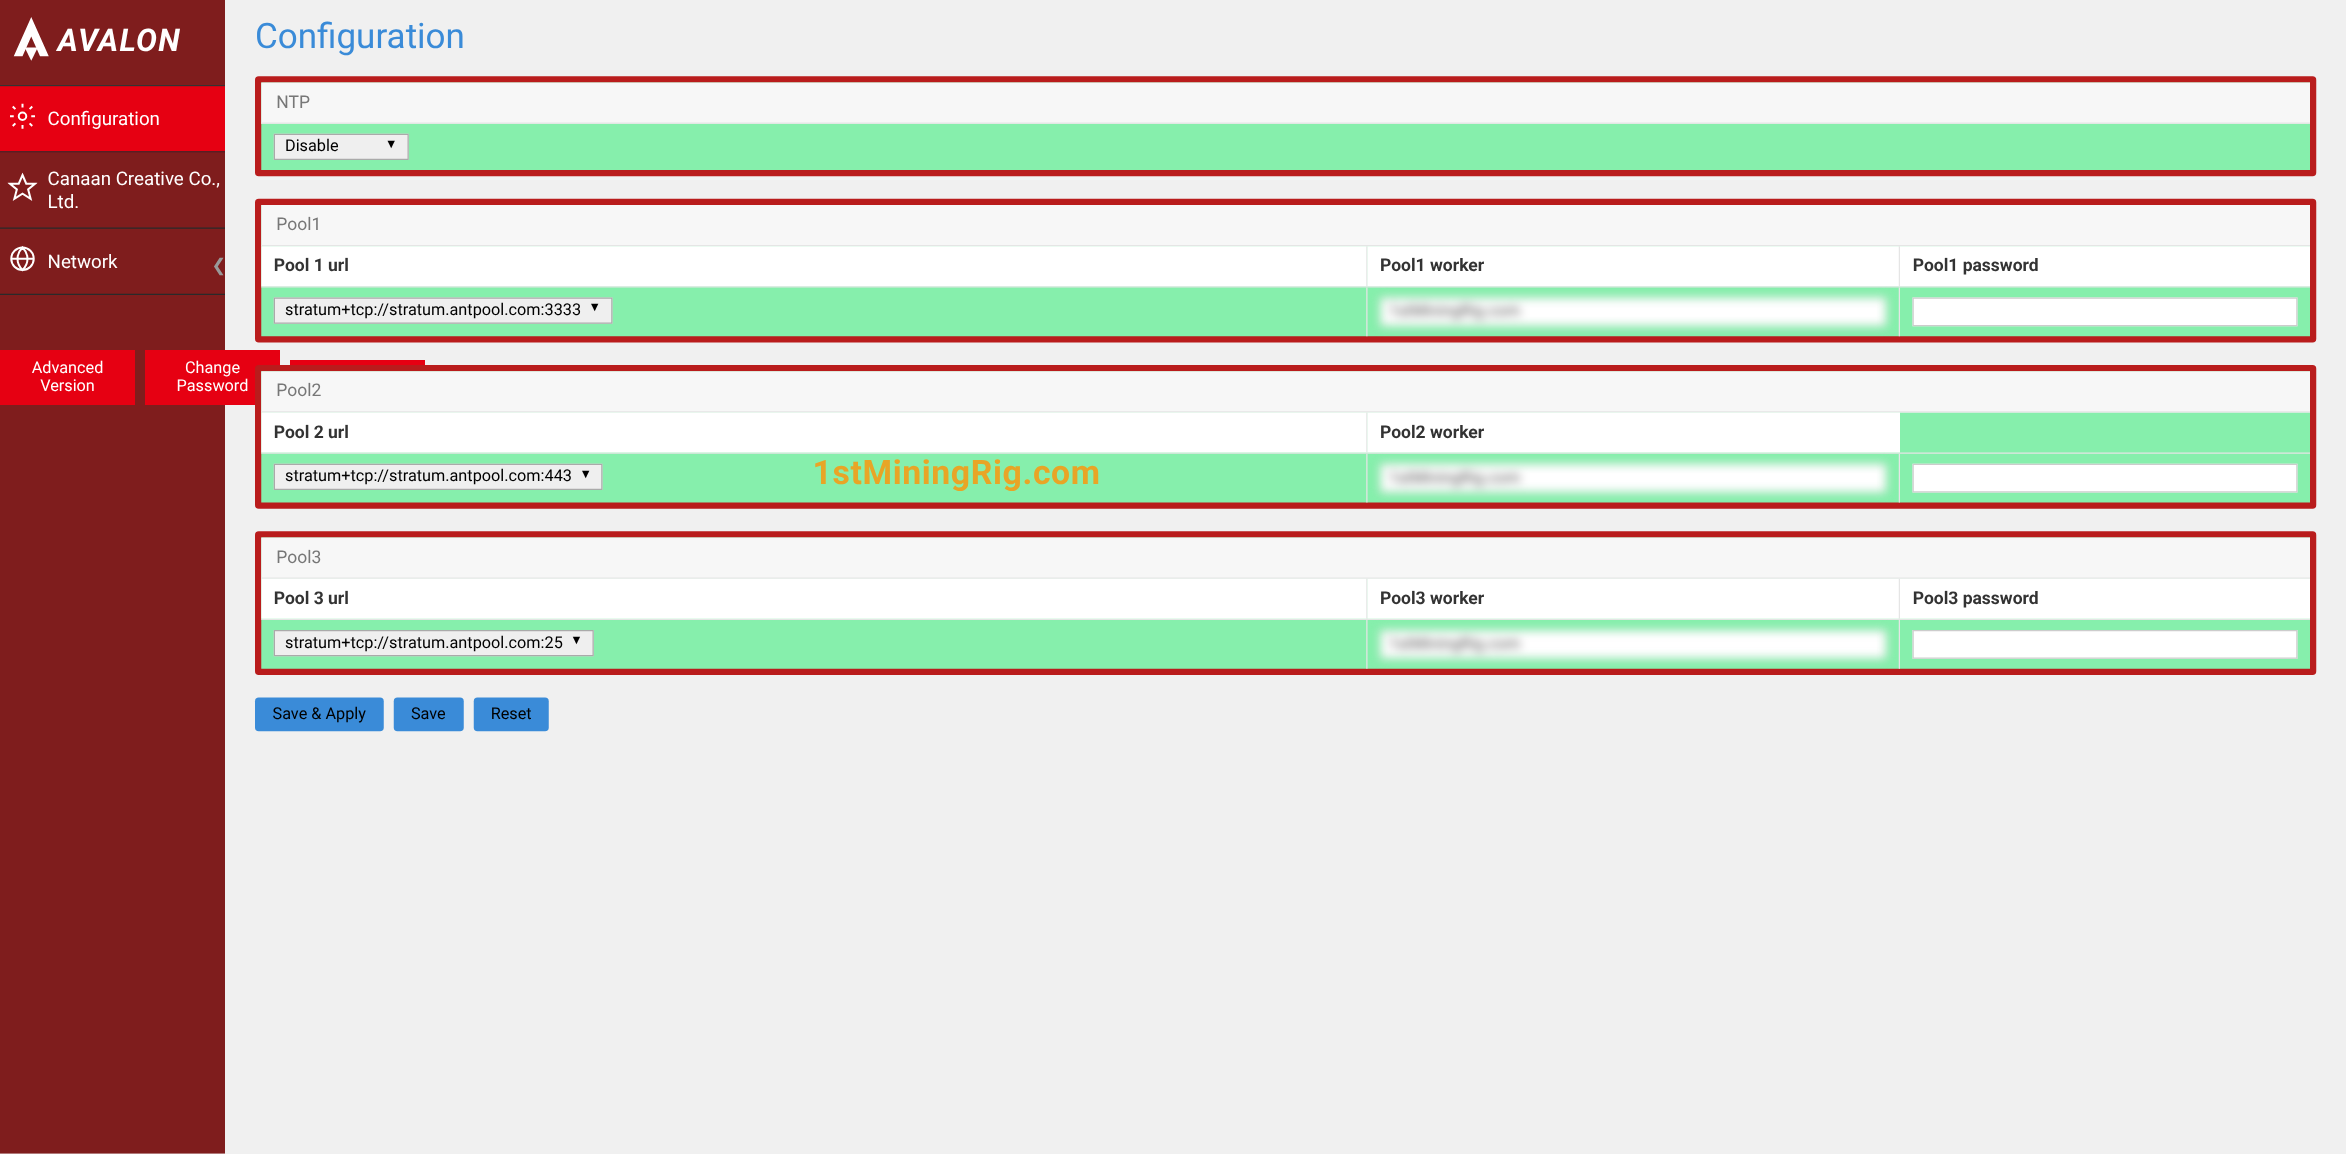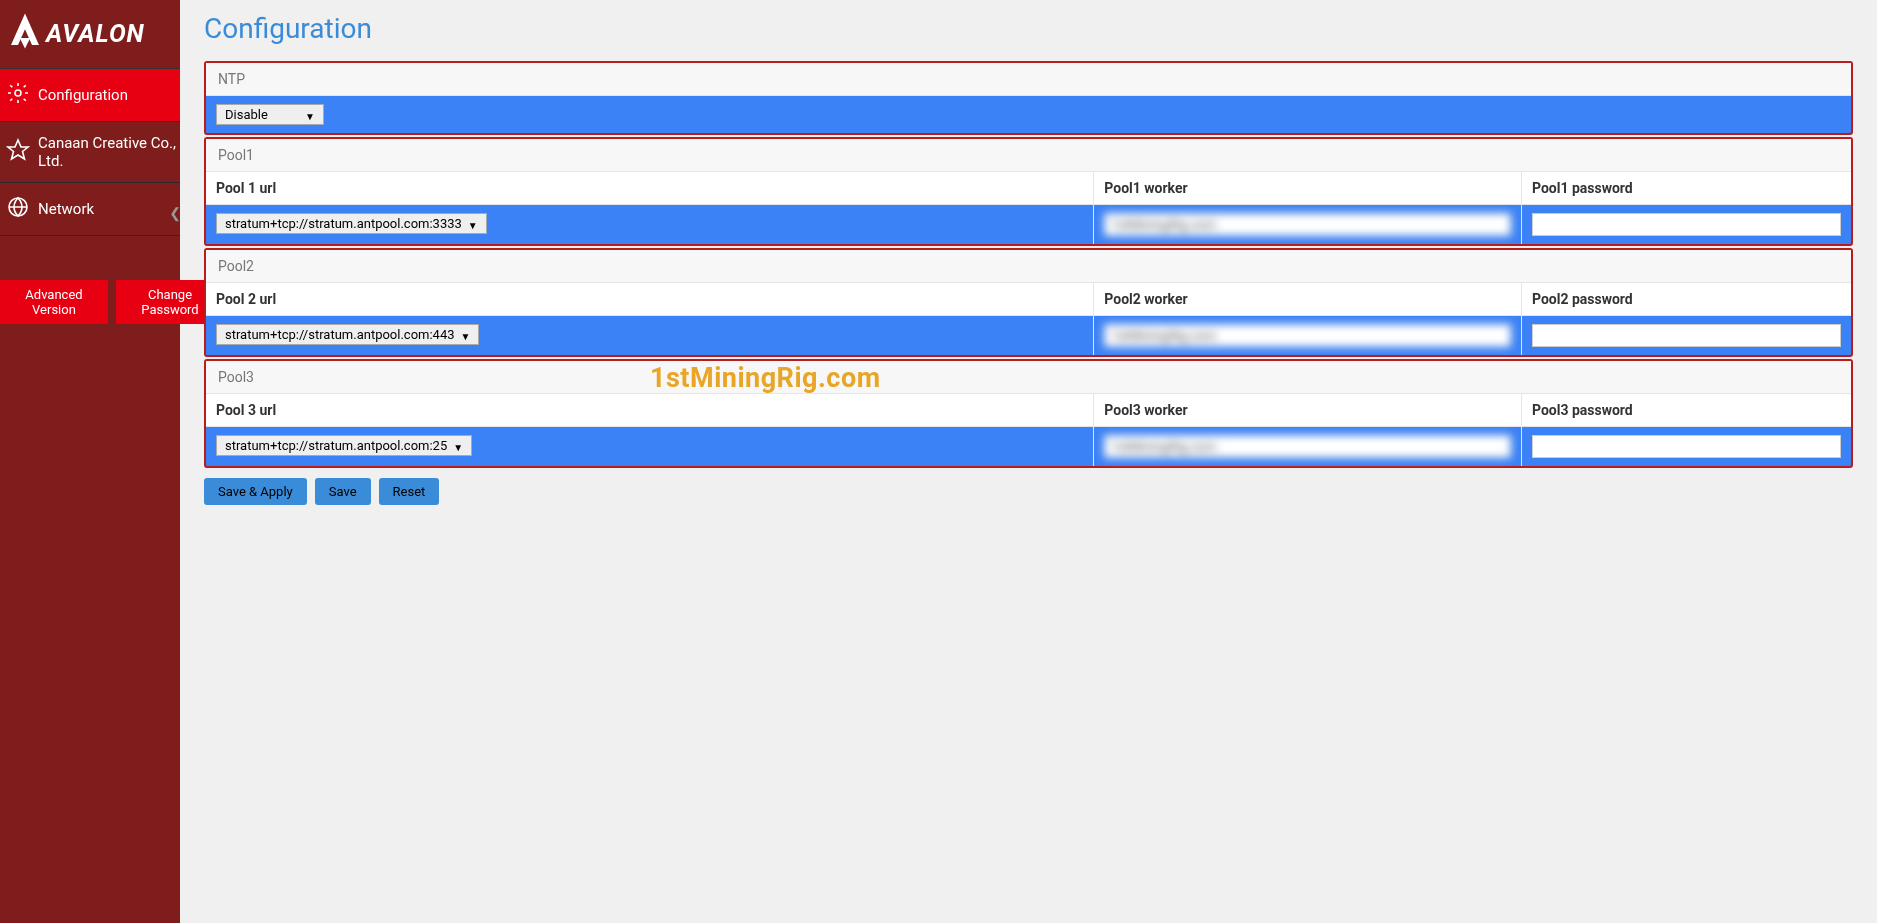"NTP" .panel { background: #3b82f6 -> #86efac; border: 2px solid #b91c1c -> 5px solid #b91c1c; margin-bottom: 2px -> 18px }
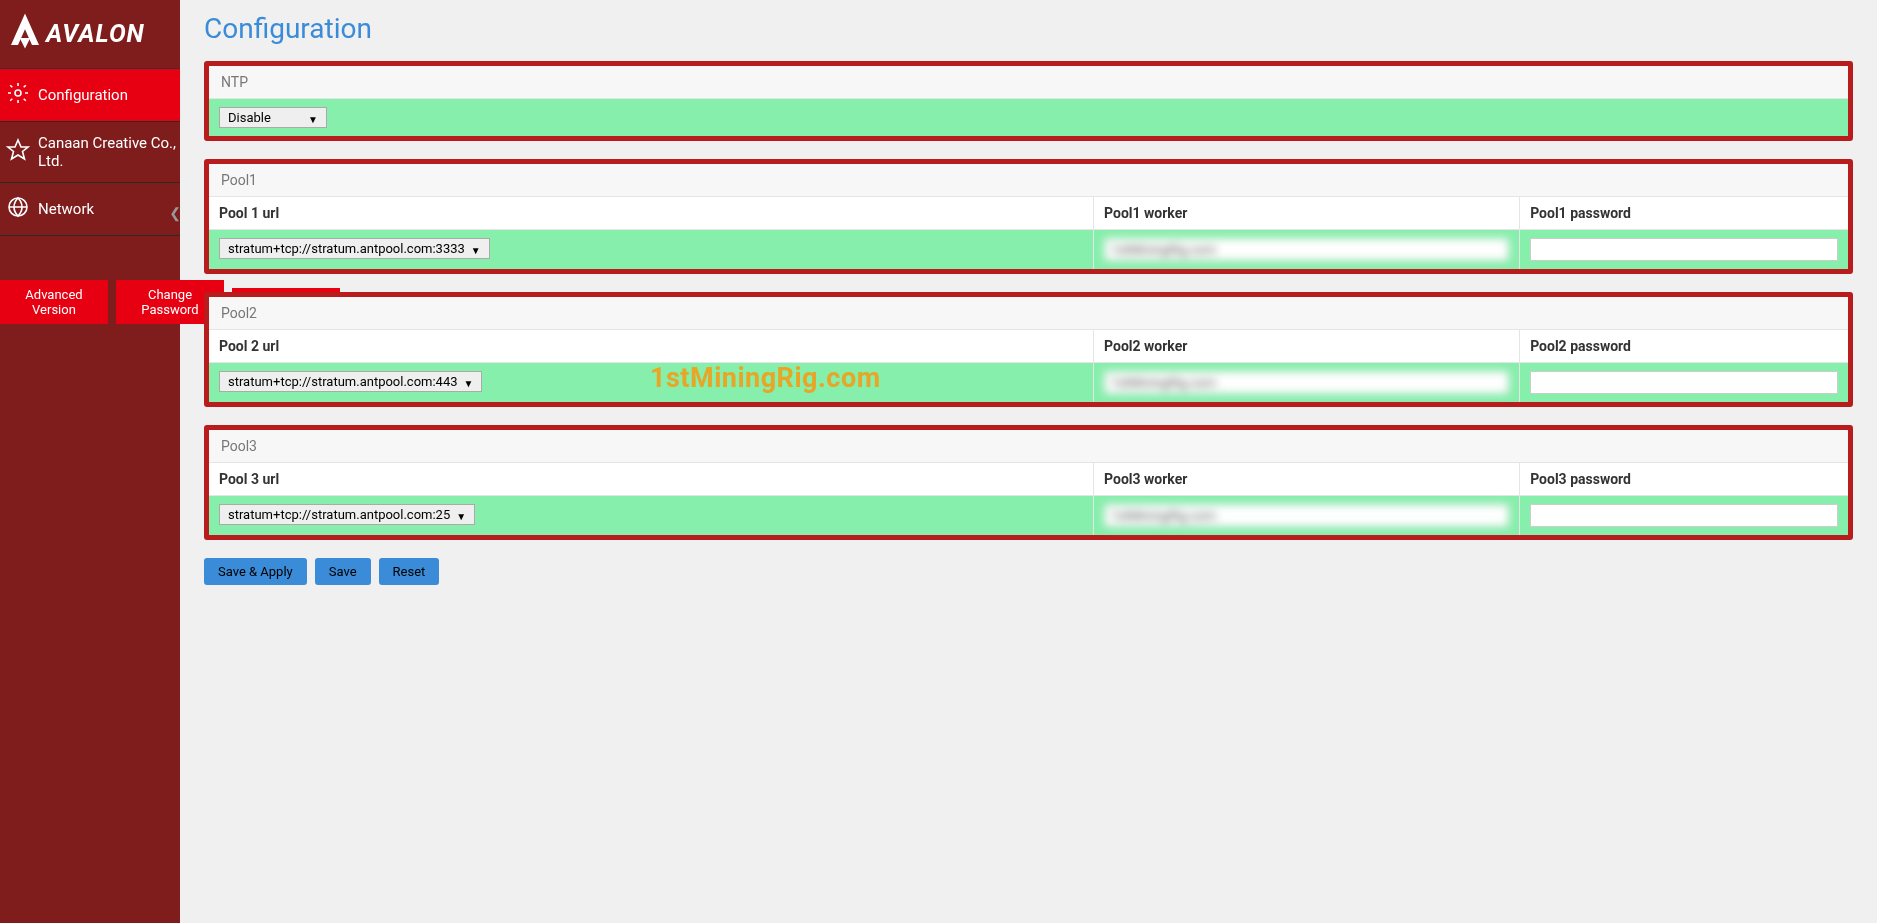"Disable" .select-like { align-items: flex-end -> flex-start }
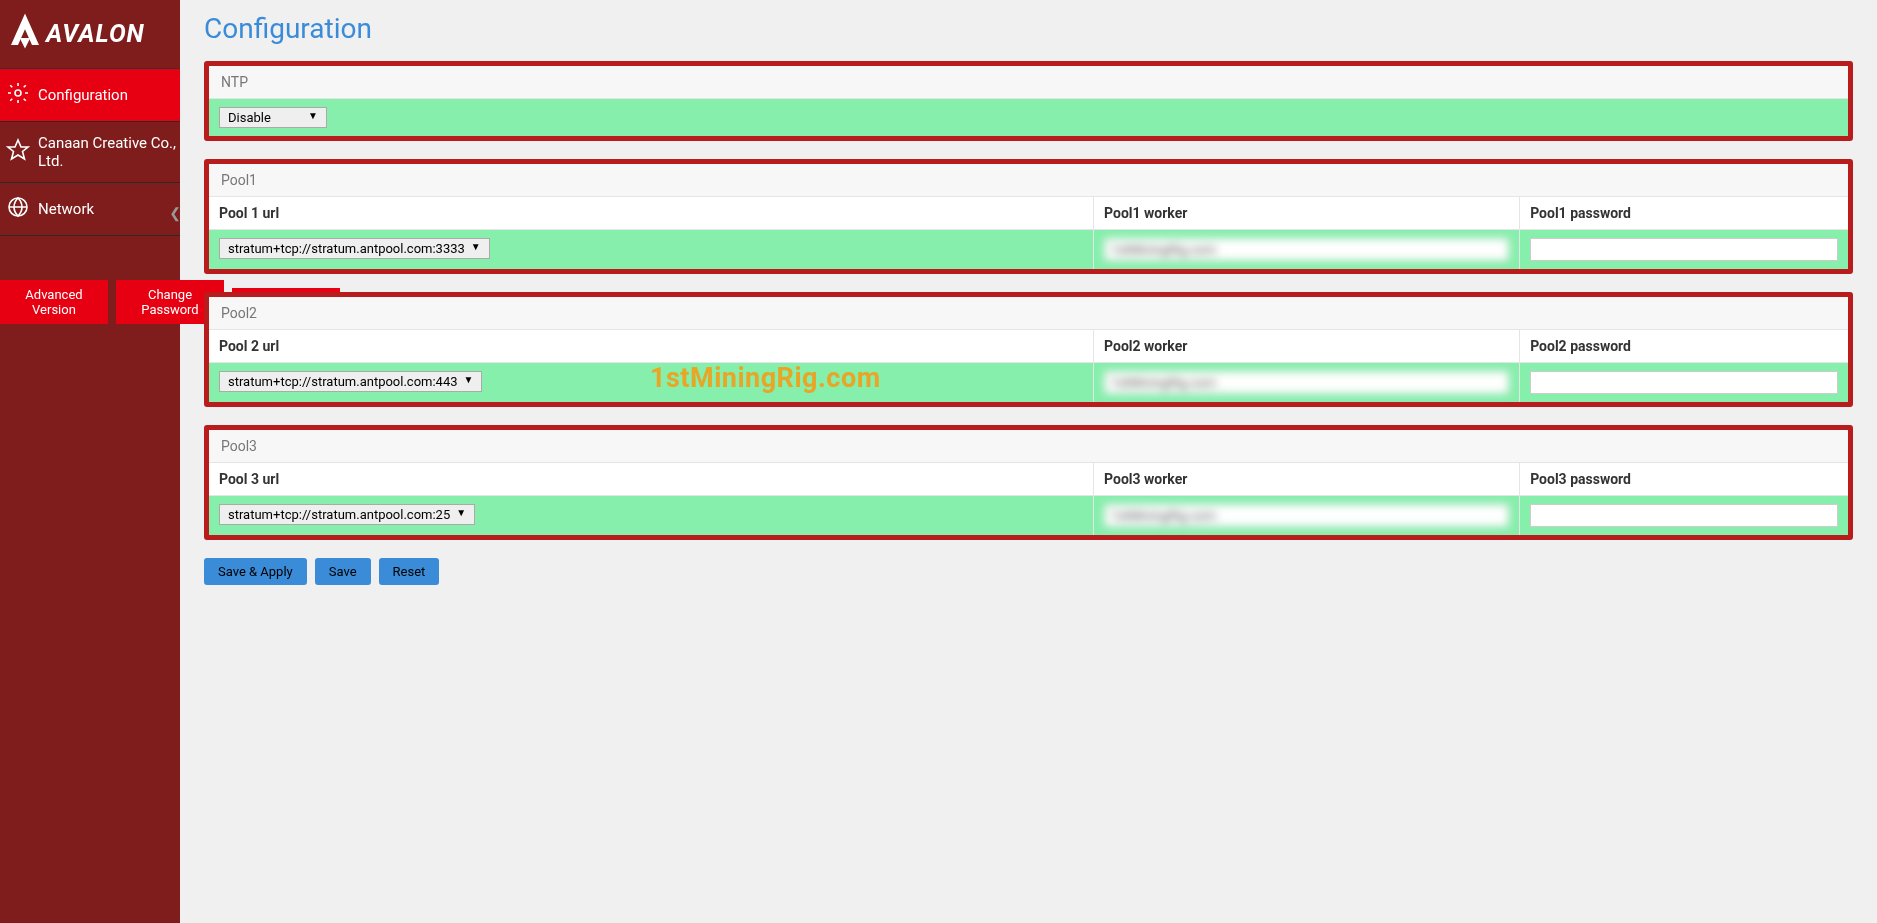"Pool2 password" div.panel-cell { html: <div>Pool2 password</div> -> none }
